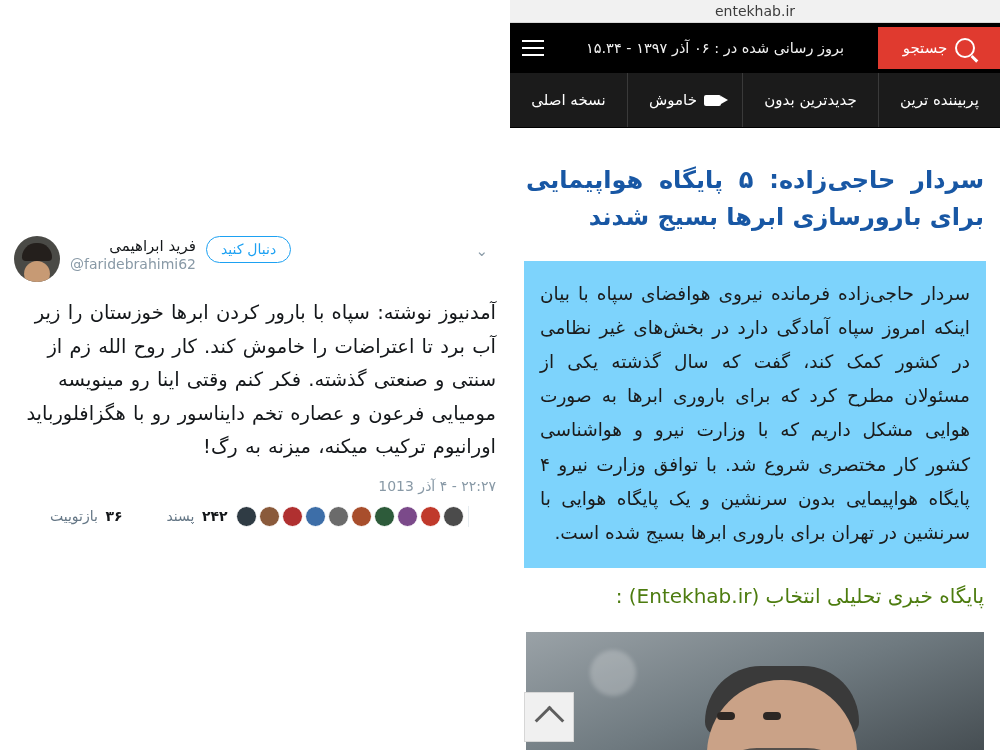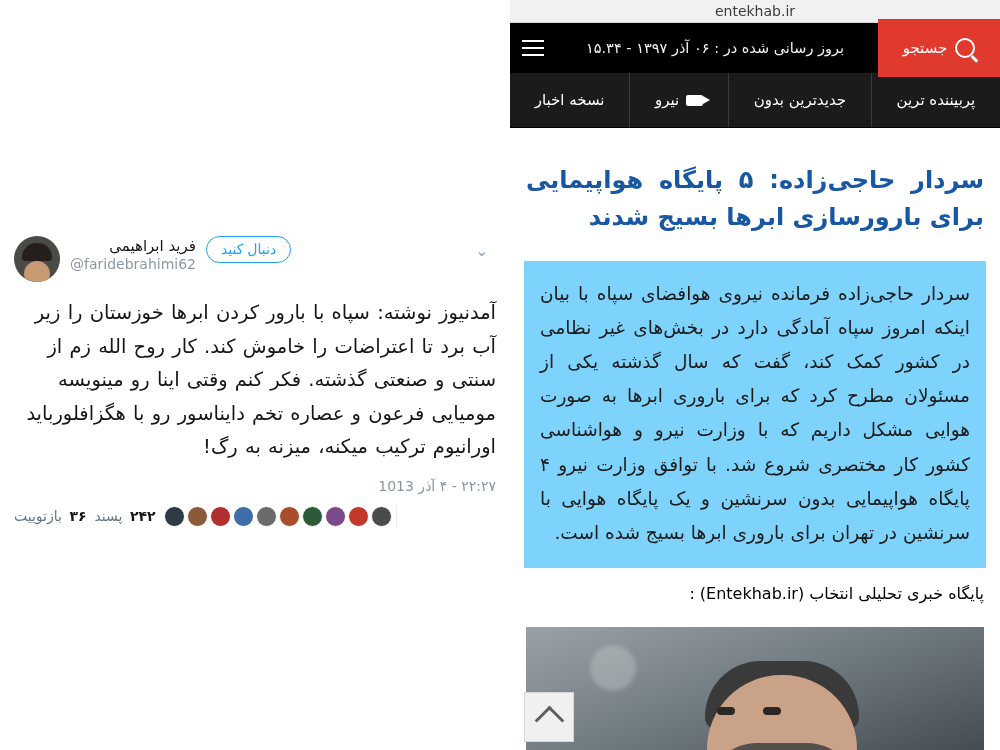"جستجو" .search-box { height: 58px -> 42px }
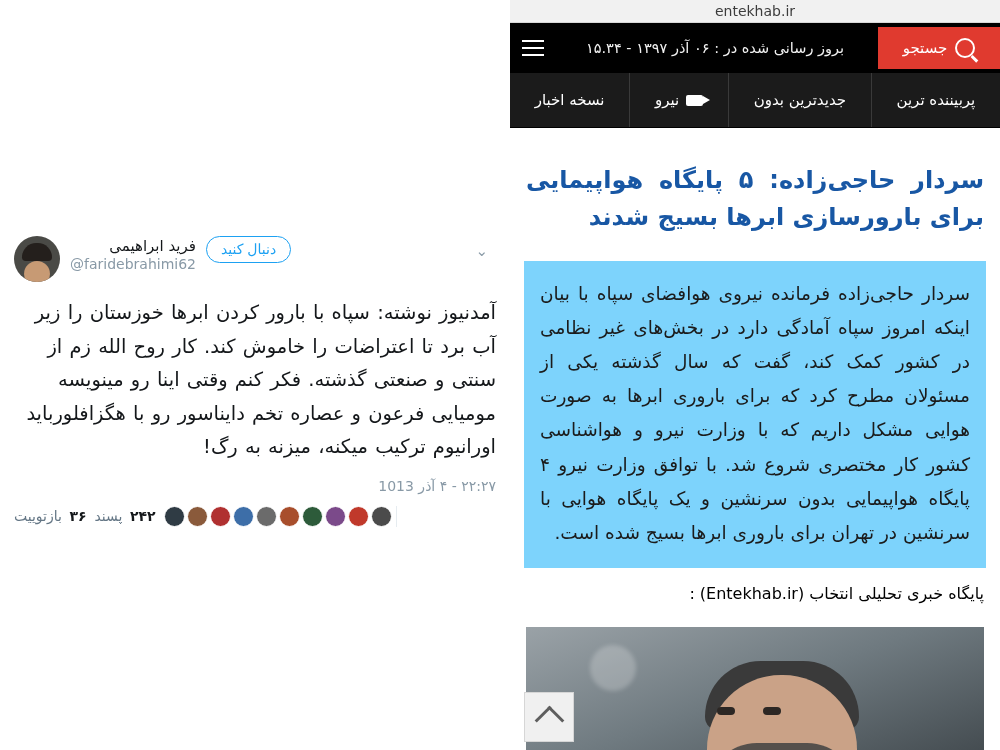"نسخه اخبار" span { text: اخبار -> اصلی }
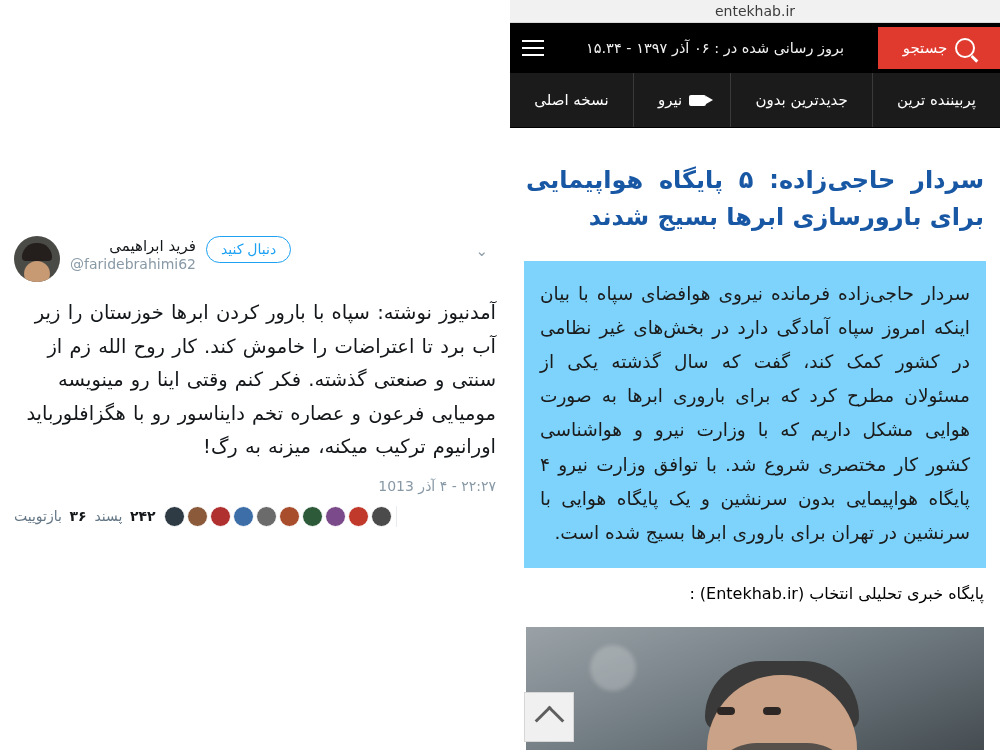"نیرو" span { text: نیرو -> خاموش }
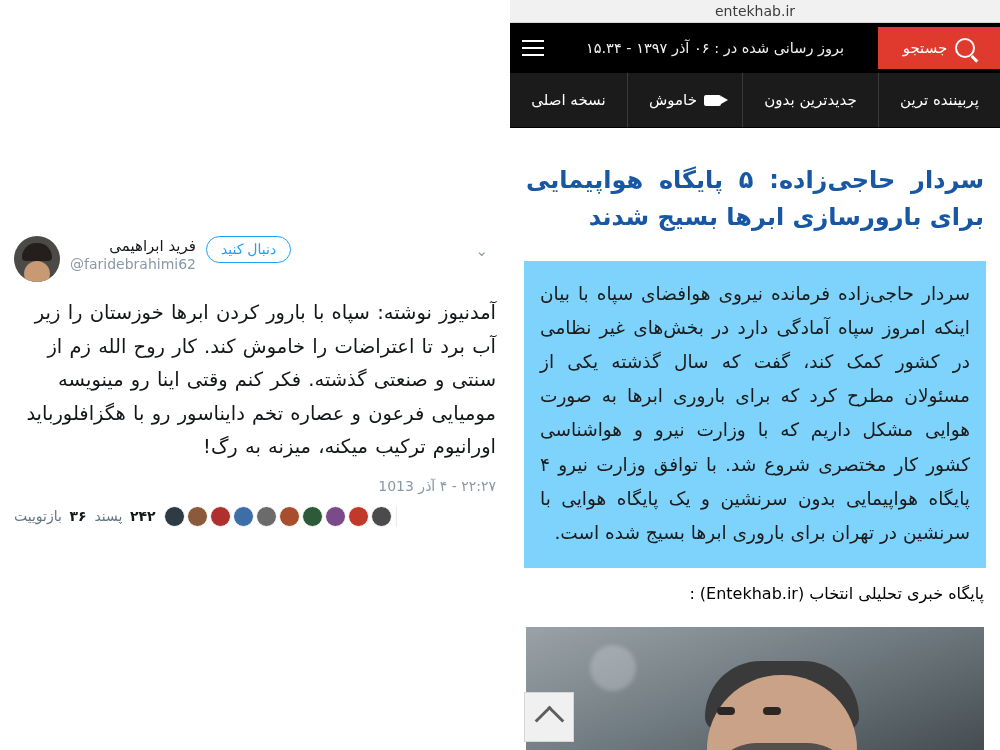"بازتوییت" .stat .lbl { margin-left: none -> 36px }
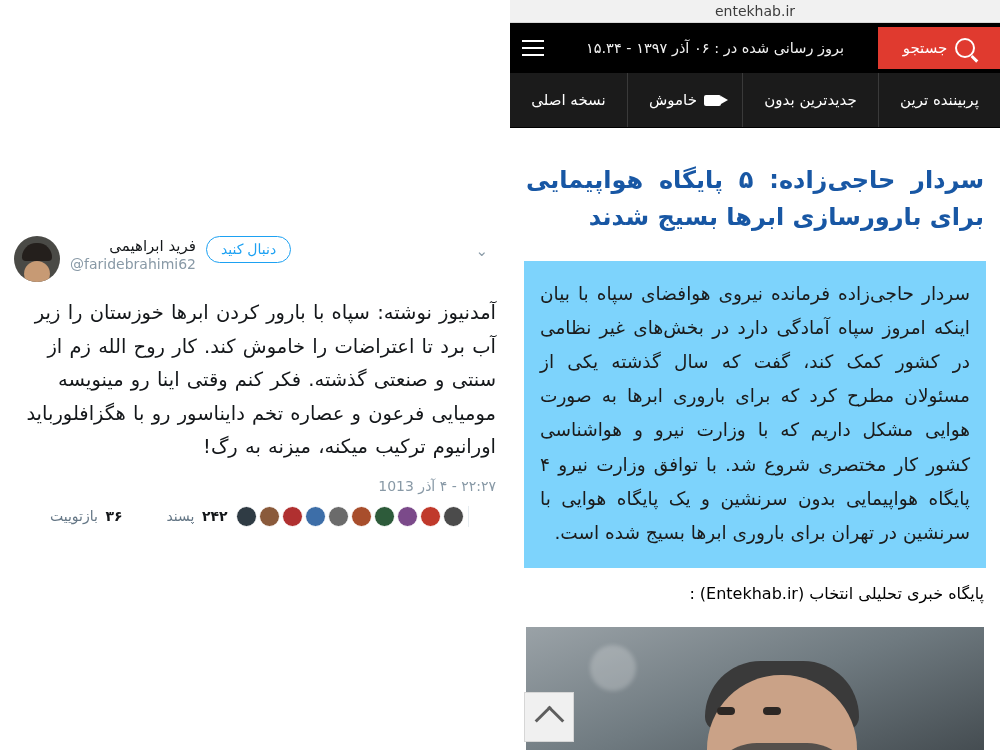"پایگاه خبری تحلیلی انتخاب (Entekhab.ir)" .source-line { color: #000000 -> #4d7c0f; font-size: 16px -> 20px }
